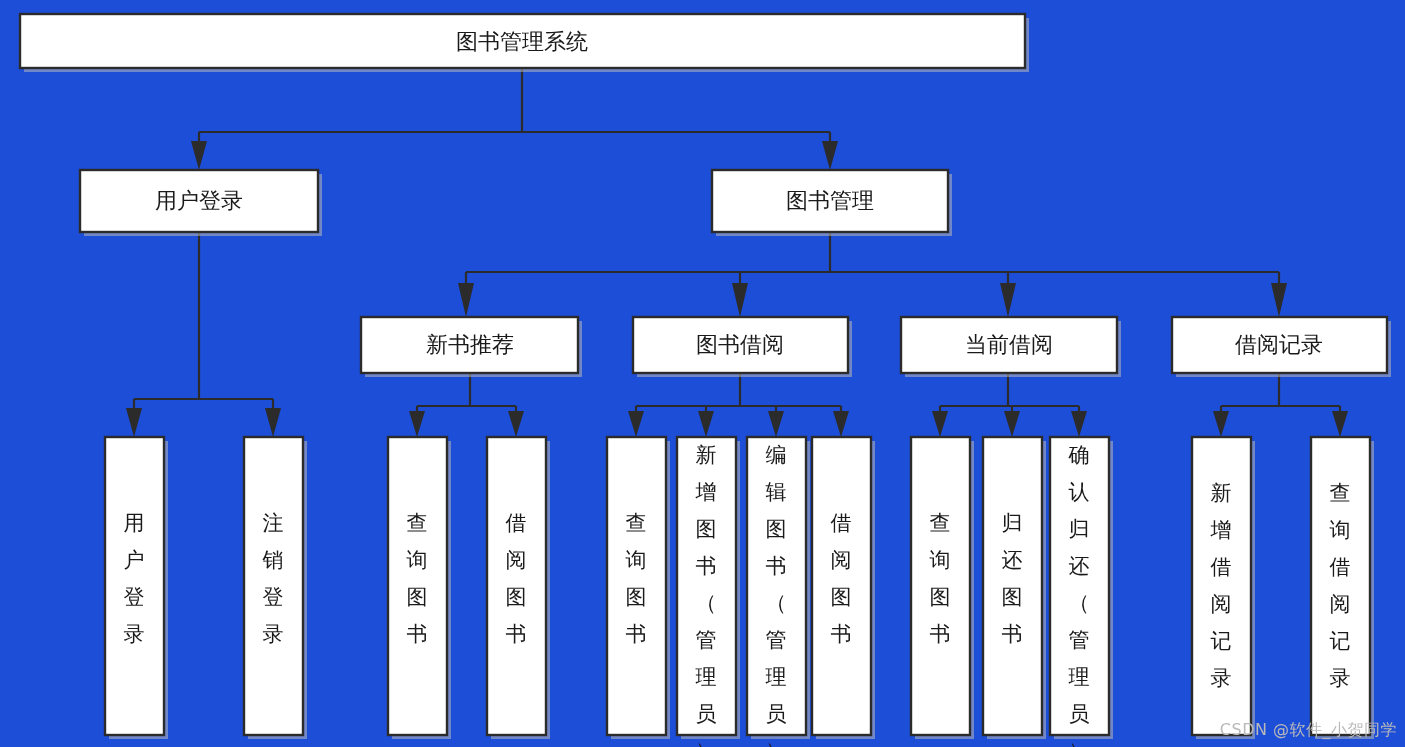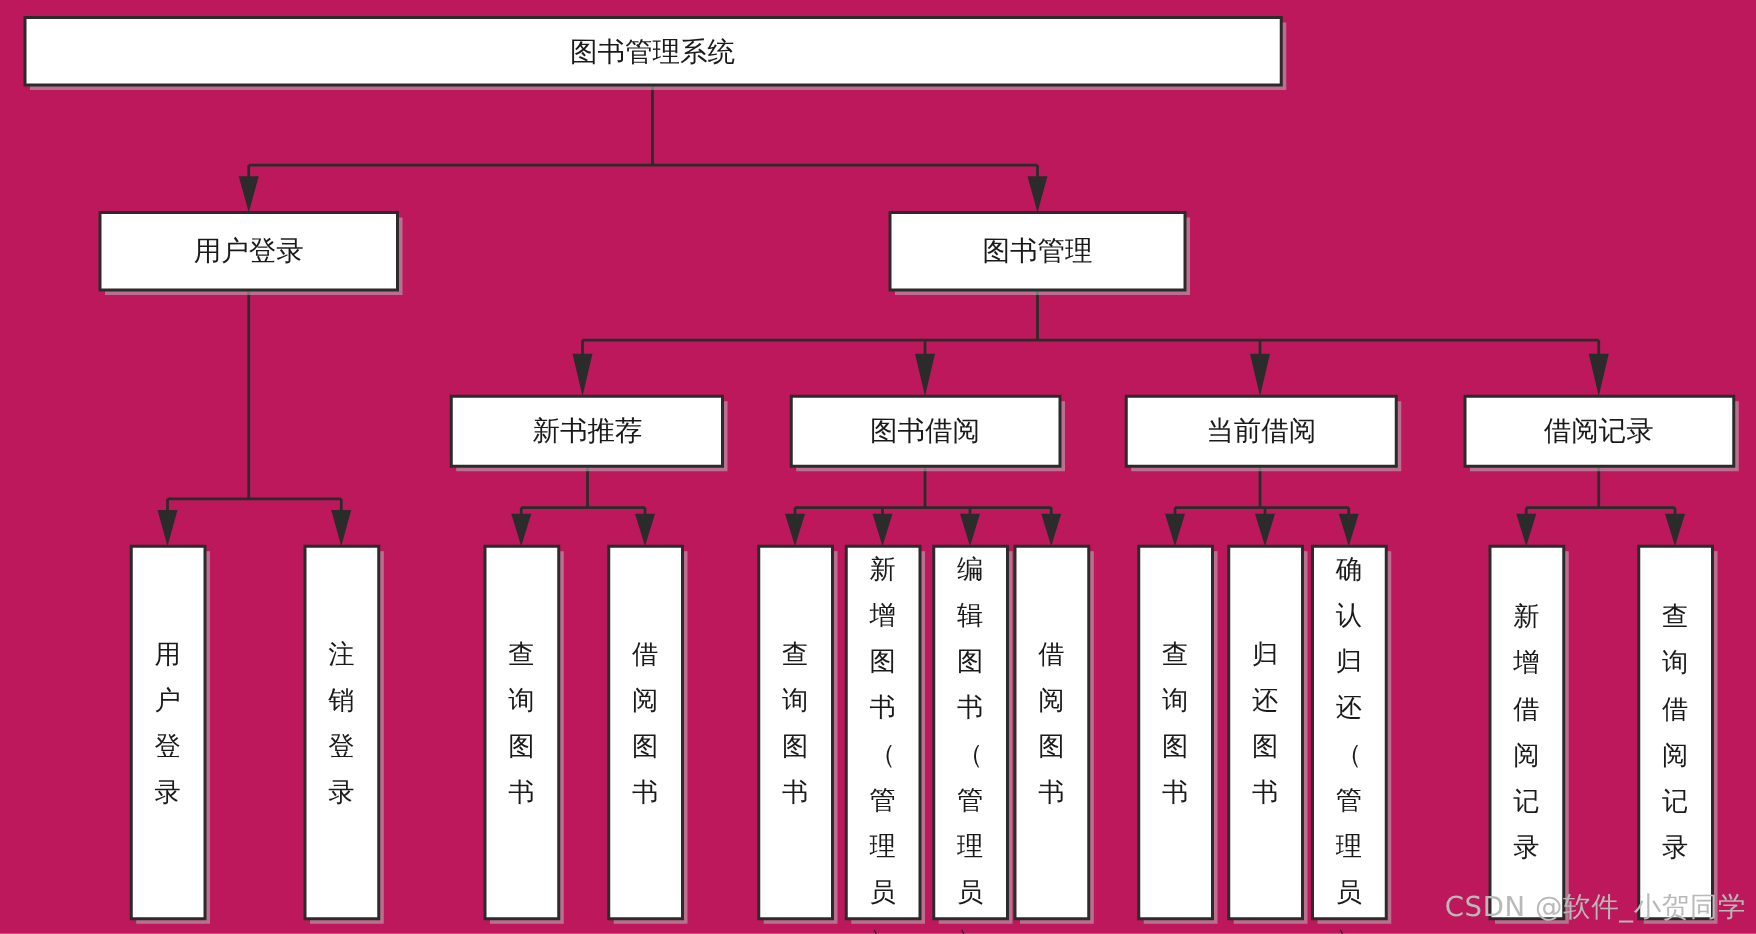"图书管理系统" #diagram-root { background: #be185d -> #1d4ed8 }
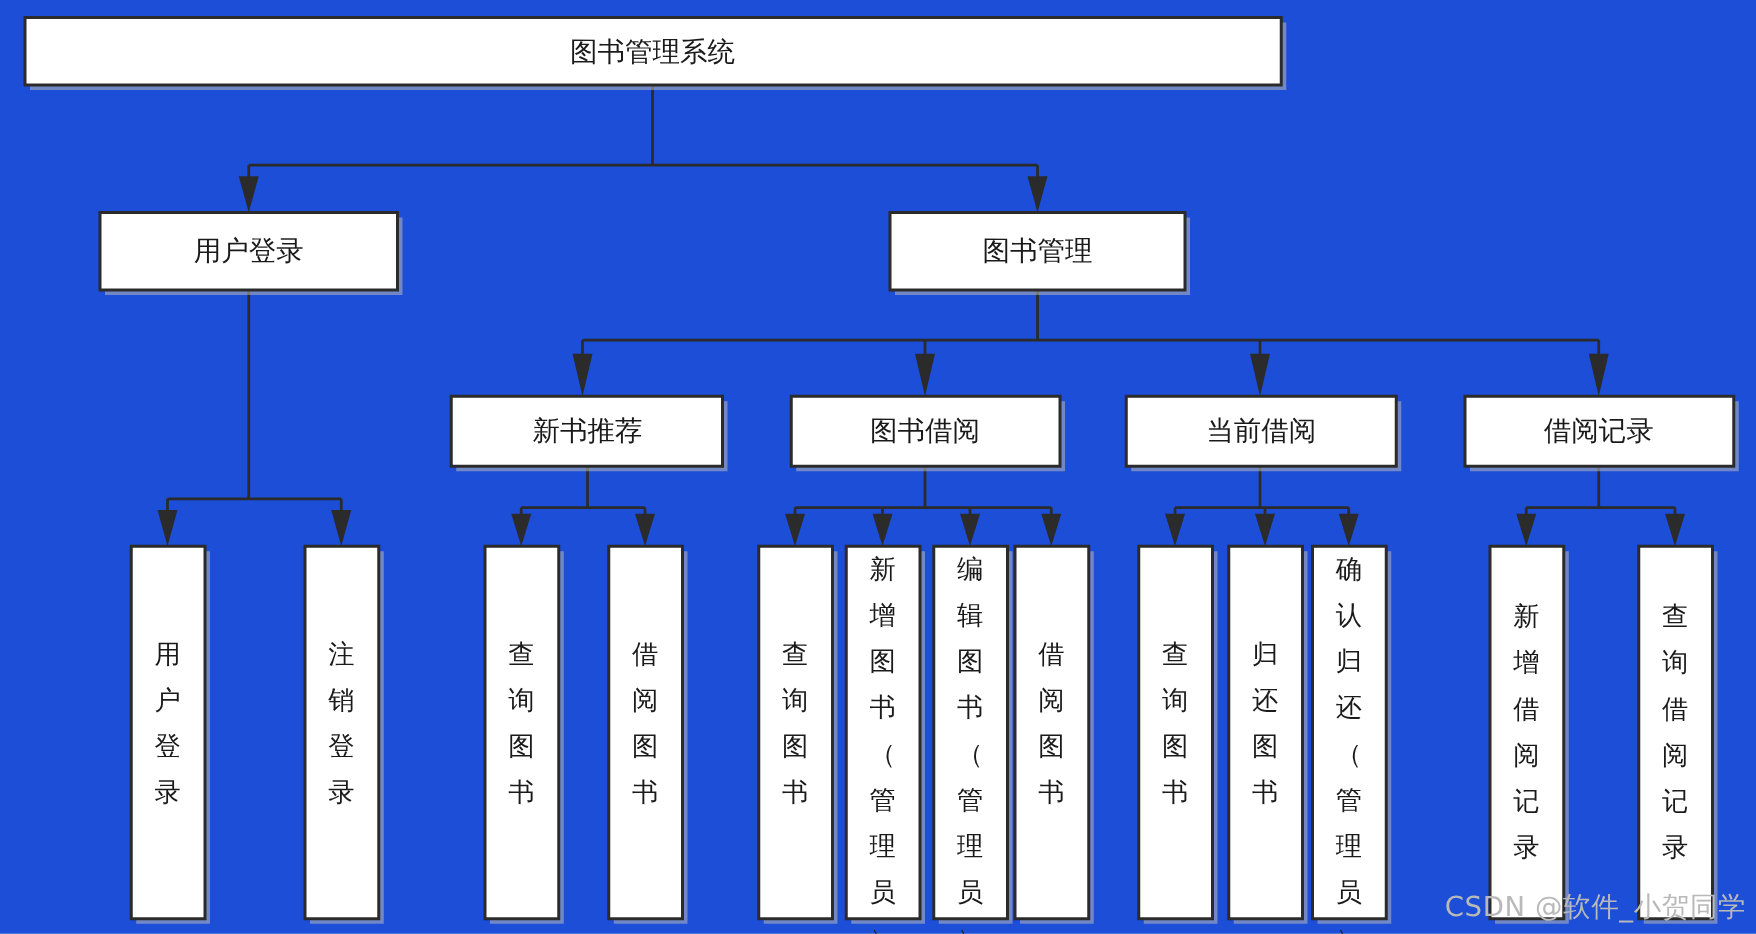"CSDN @软件_小贺同学" .watermark { font-size: 22px -> 16px }
